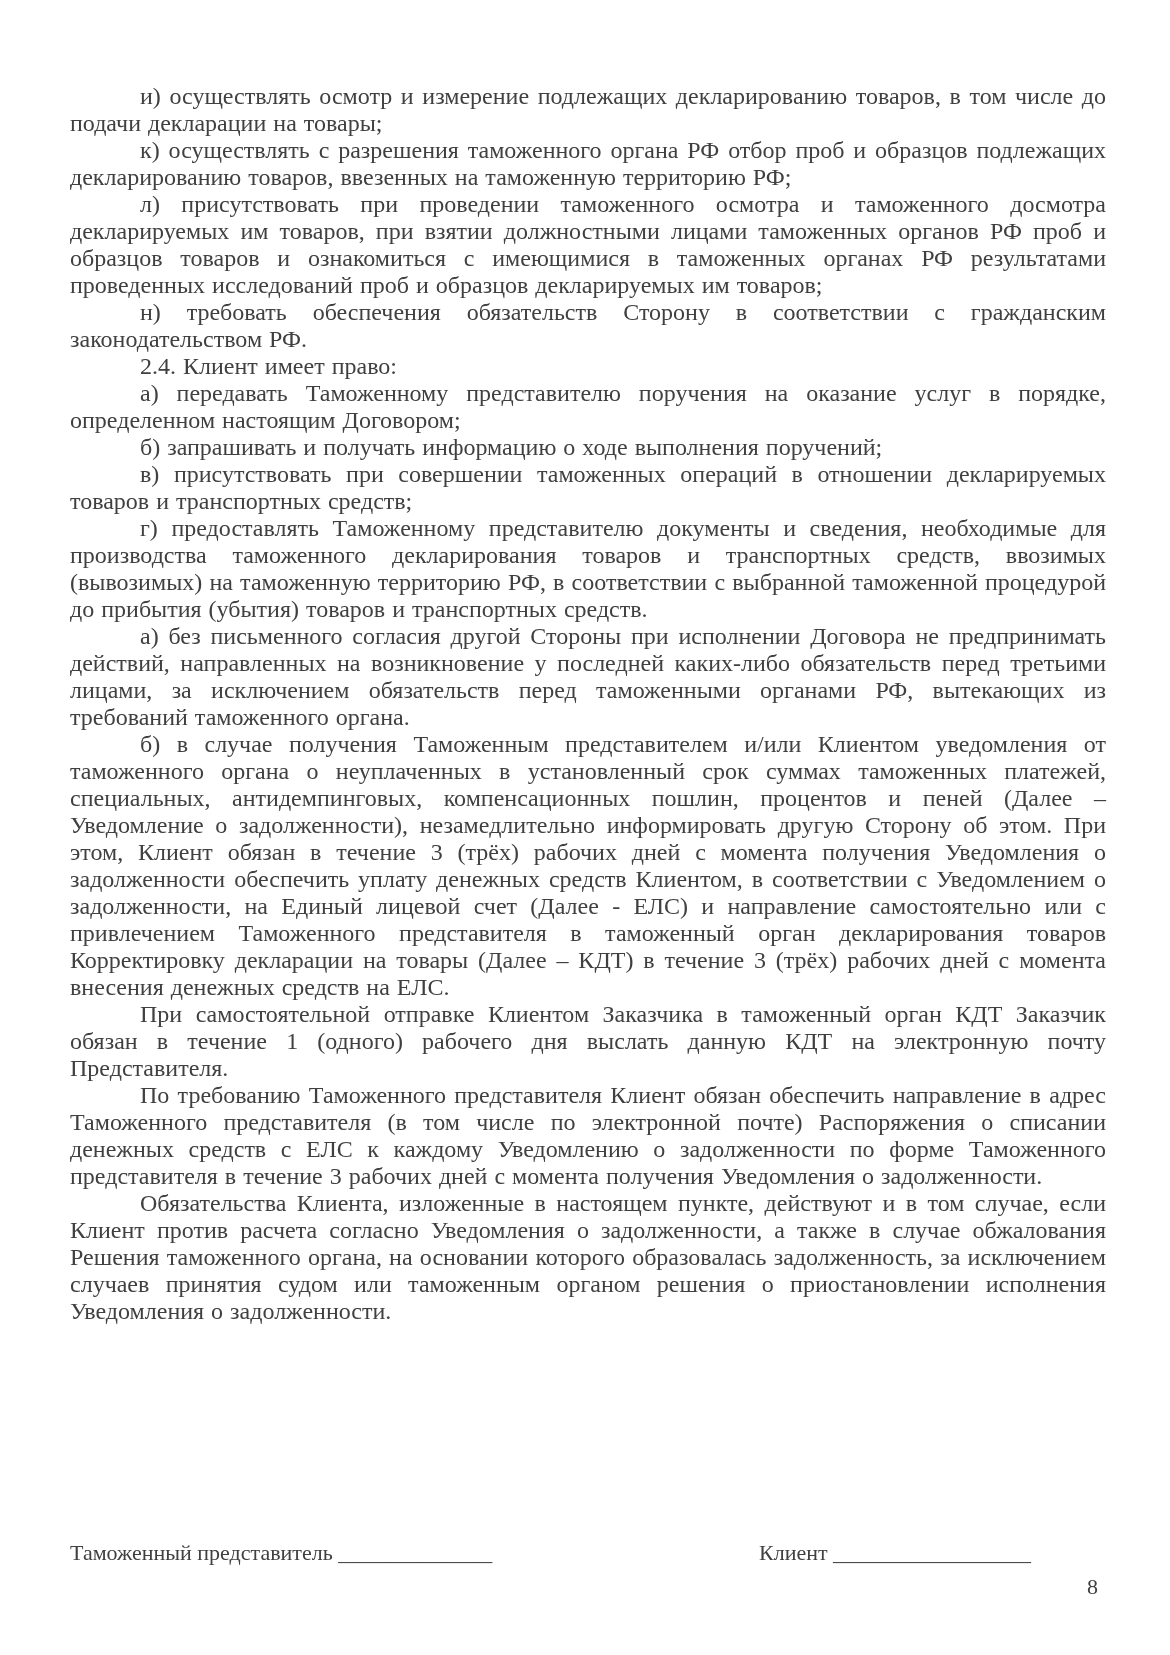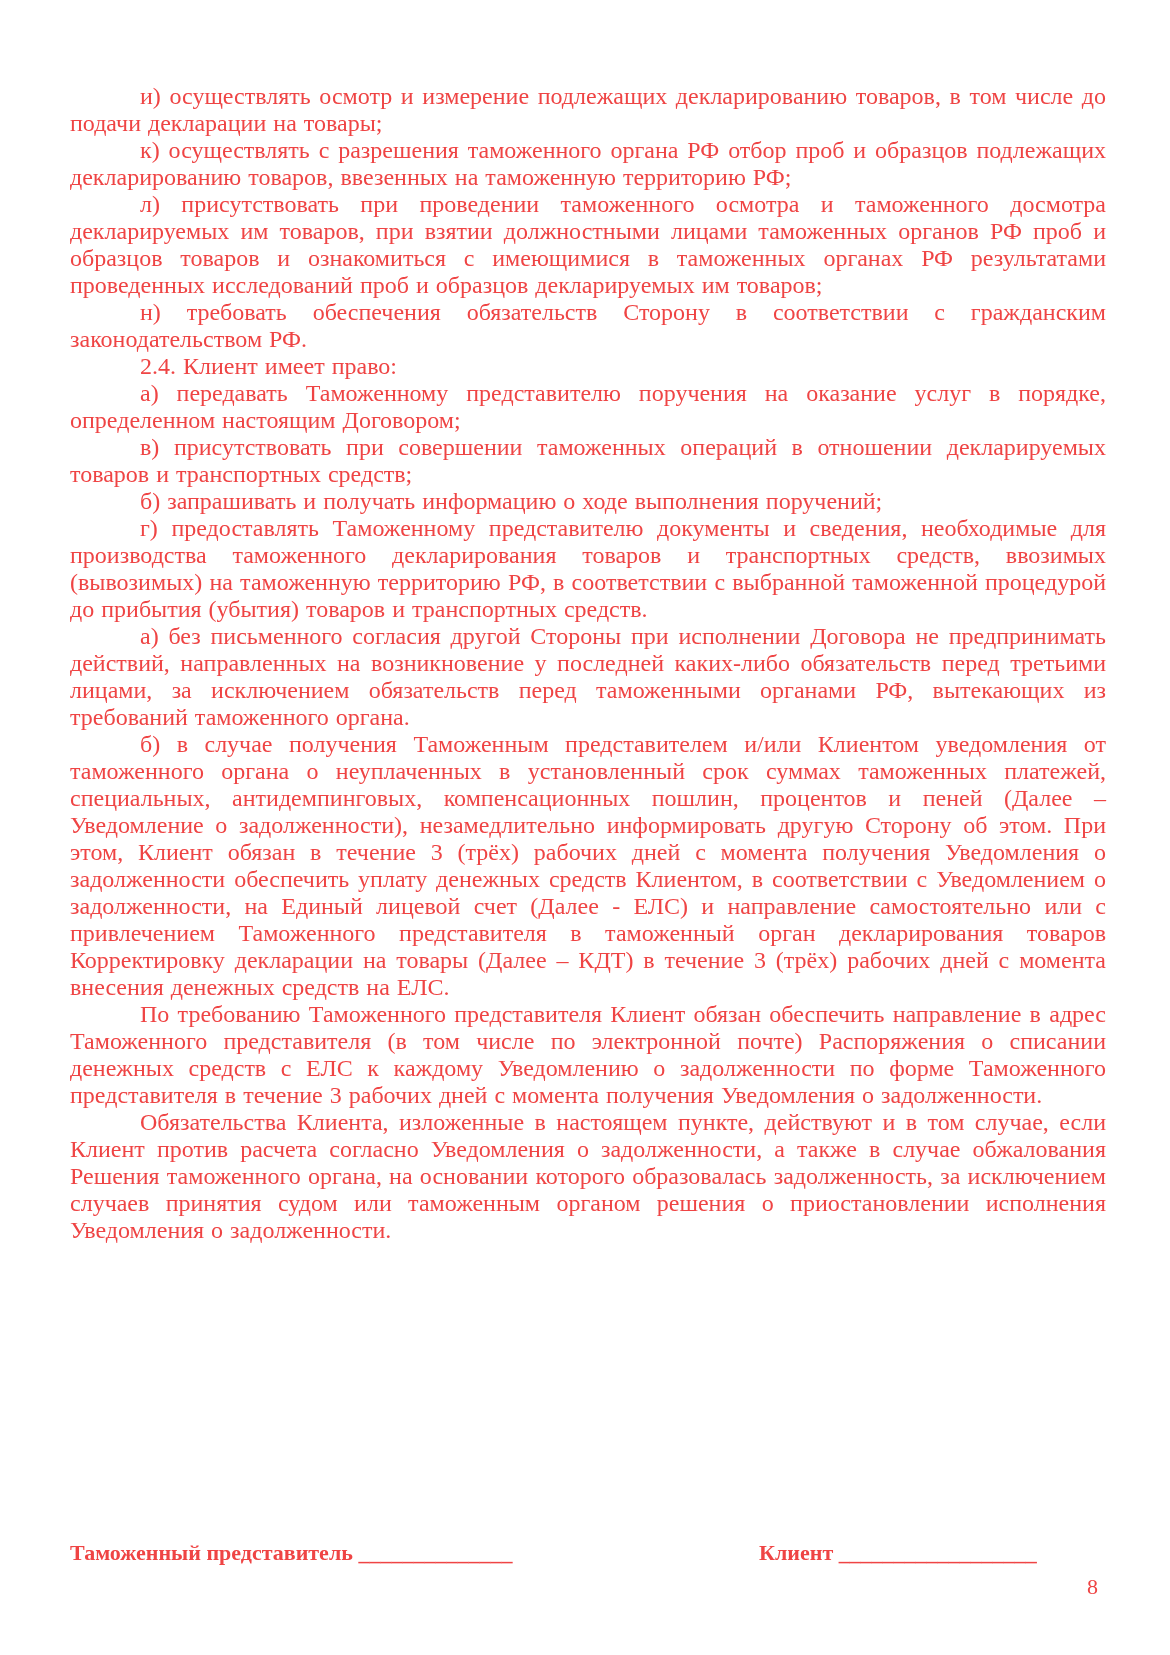"и) осуществлять осмотр и измерение" .page { color: #ef4444 -> #404040 }
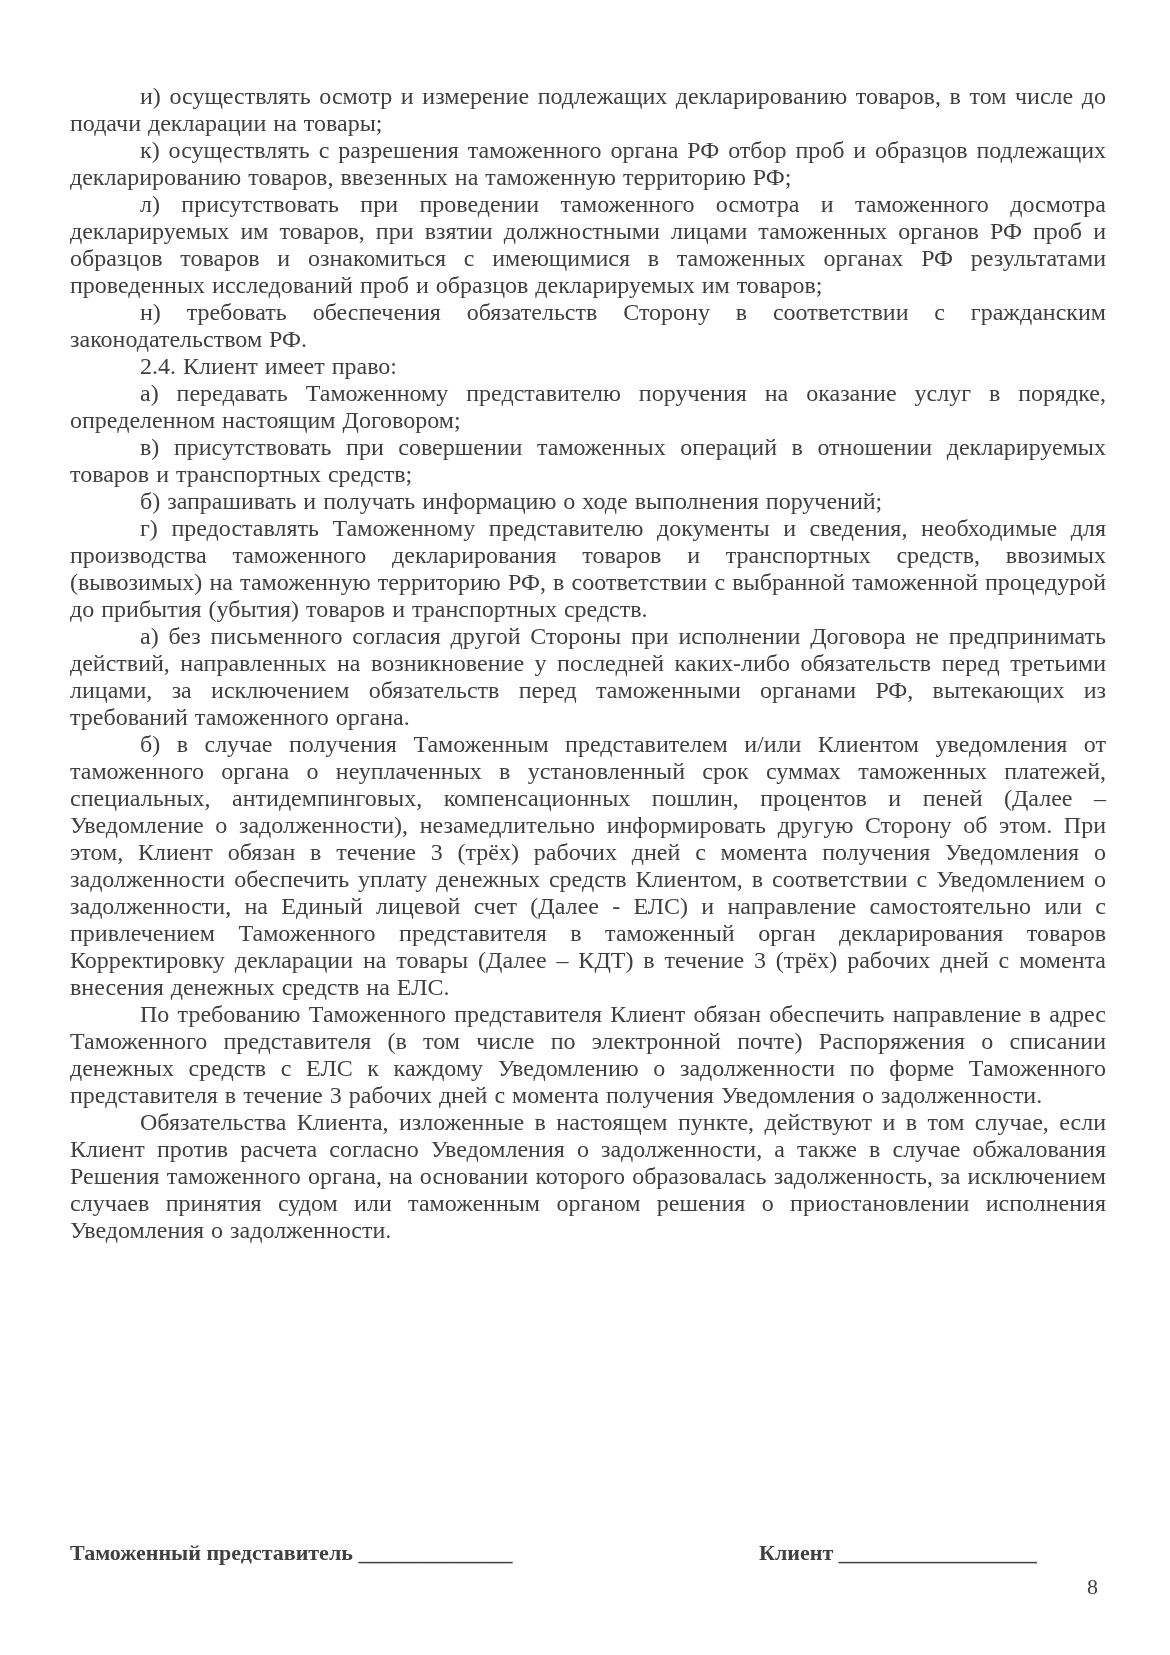"в) присутствовать при совершении" p { order: before "б) запрашивать и получать информацию" -> after "б) запрашивать и получать информацию" }
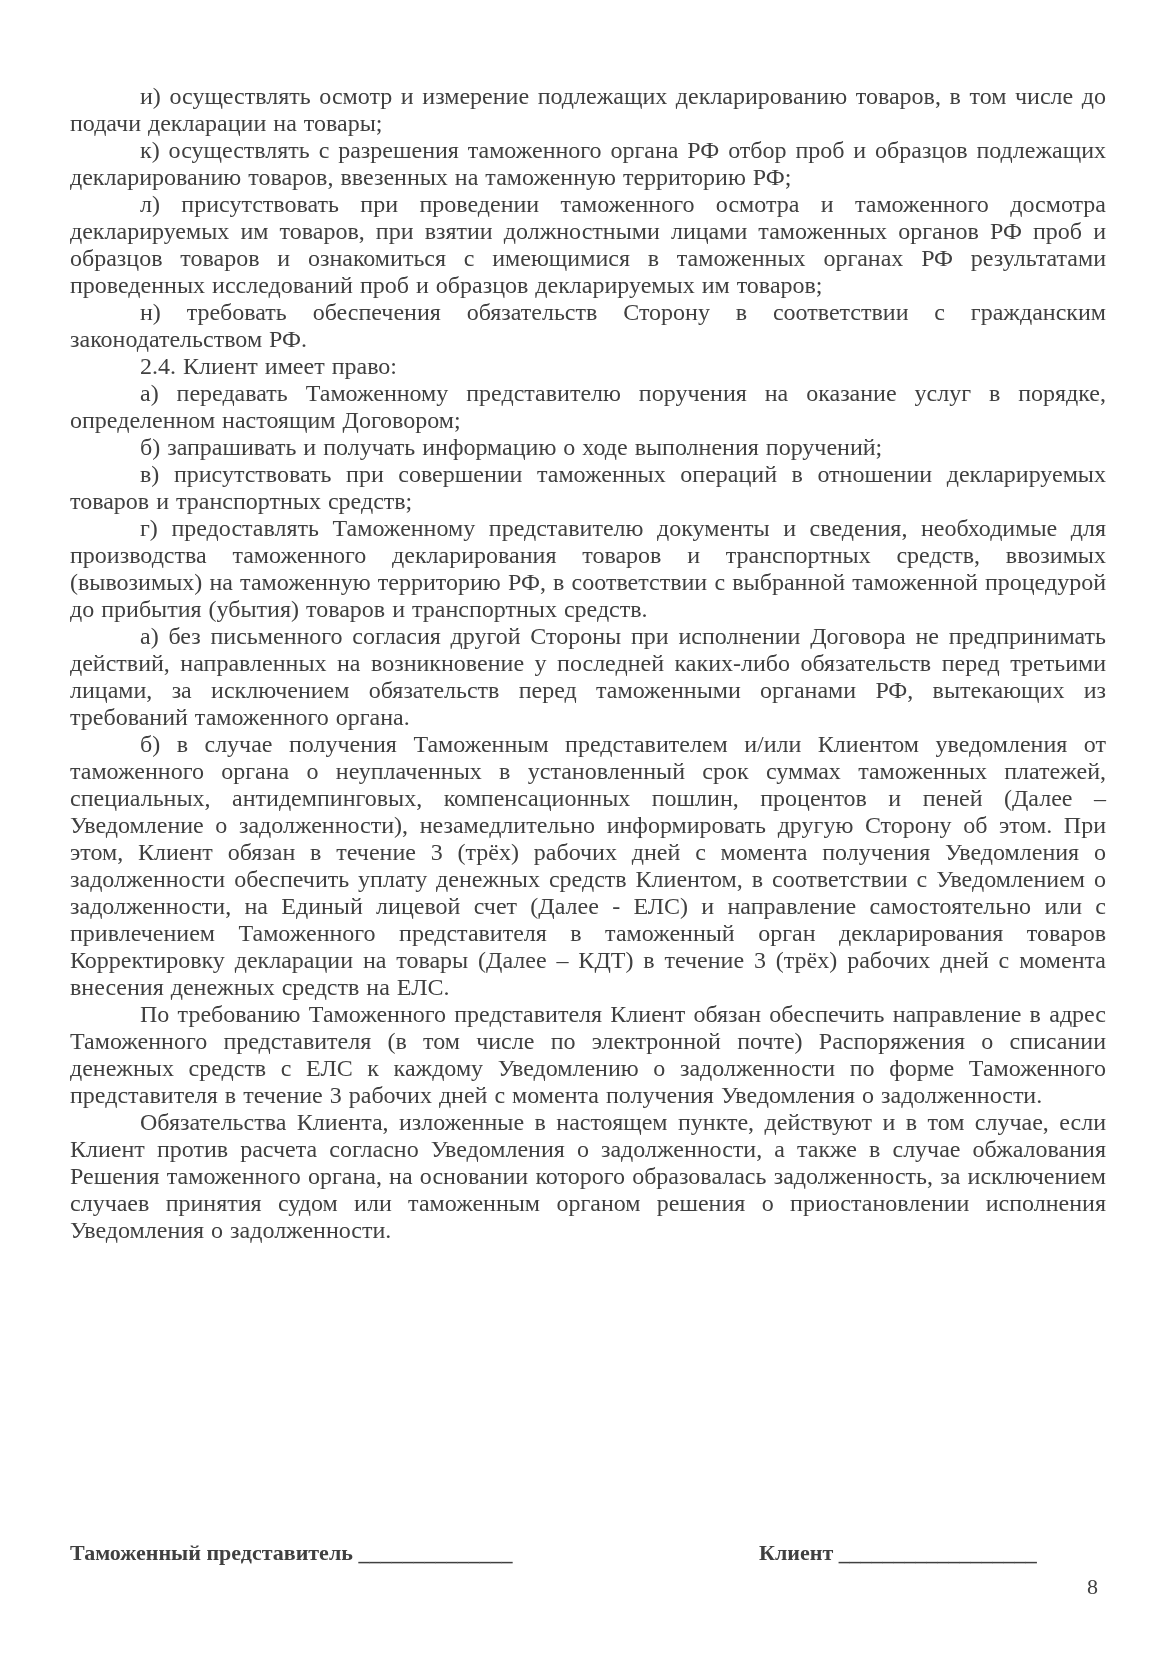"При самостоятельной отправке Клиентом" p { html: none -> <p>При самостоятельной отправке Клиентом Заказчика в таможенный орган КДТ Заказчик обязан в течение 1 (одного) рабочего дня выслать данную КДТ на электронную почту Представителя.</p> }
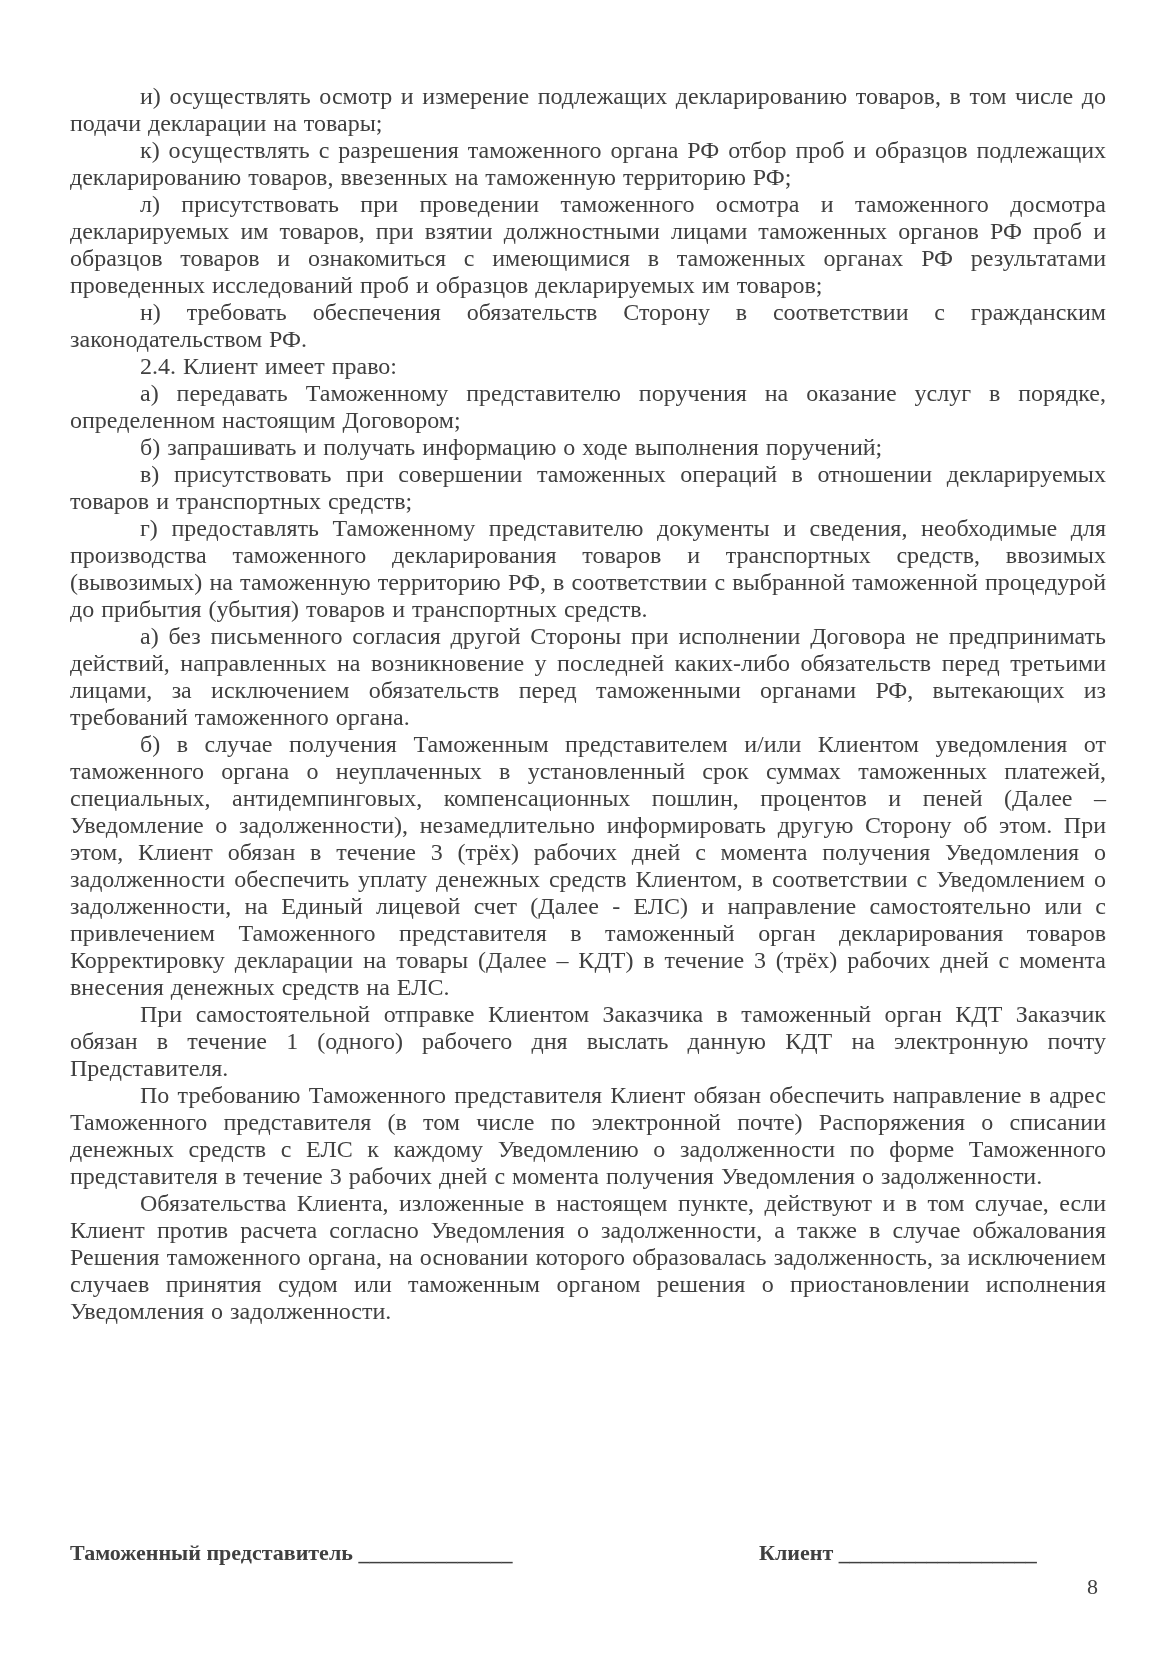"Таможенный представитель ______________" .signature-footer { font-weight: bold -> none }
